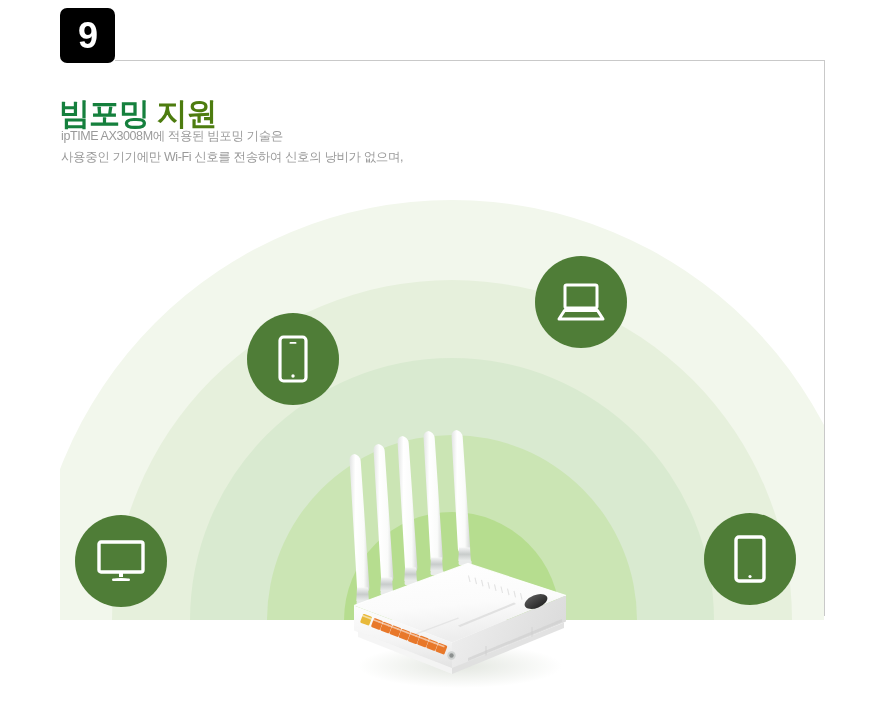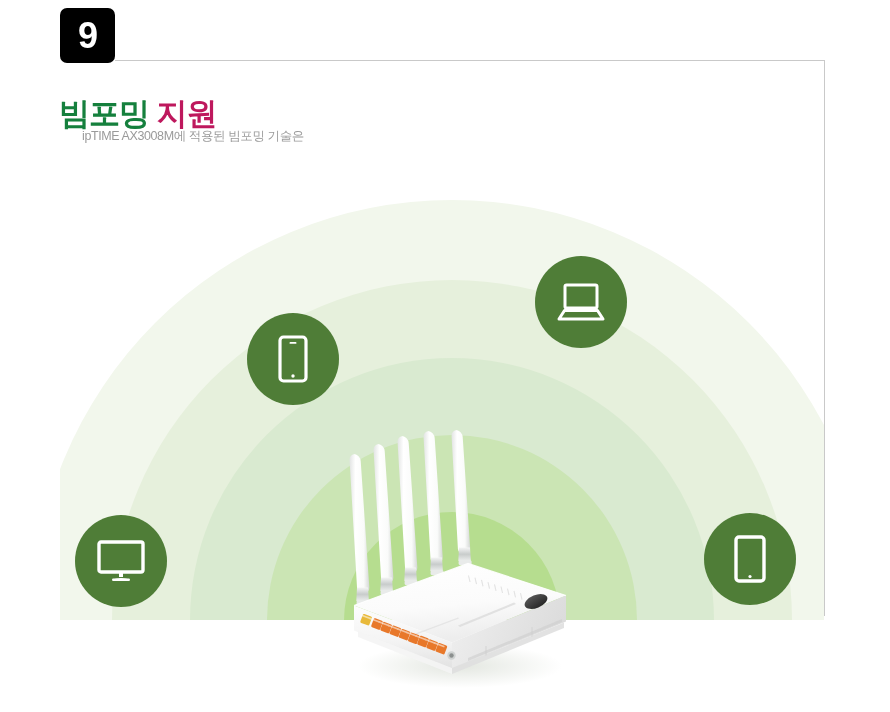"지원" .heading .hd { color: #be185d -> #4d7c0f }
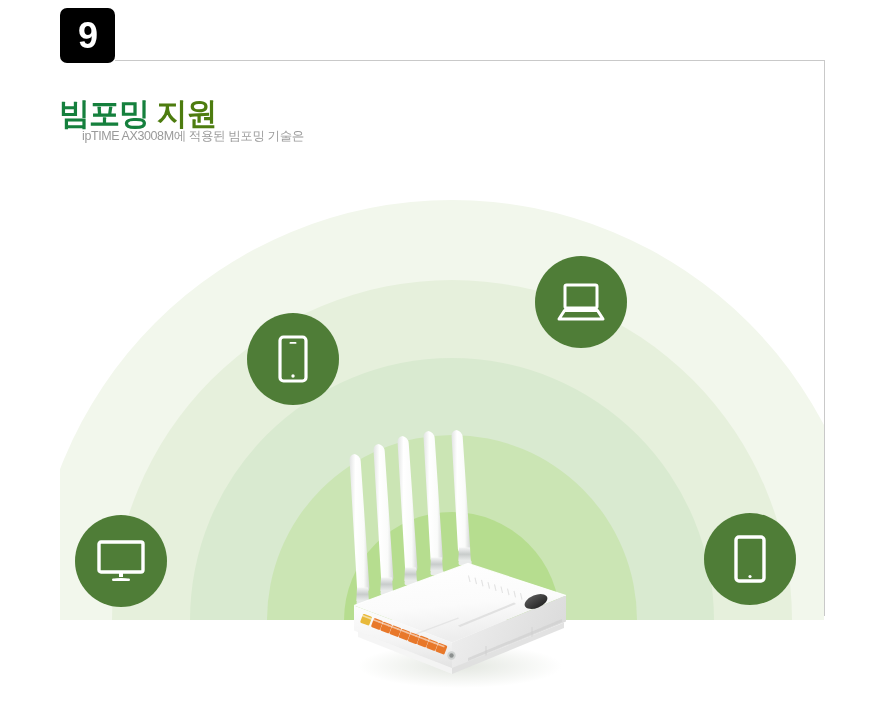"ipTIME AX3008M에 적용된 빔포밍 기술은" .body-copy { margin-left: 21px -> none }
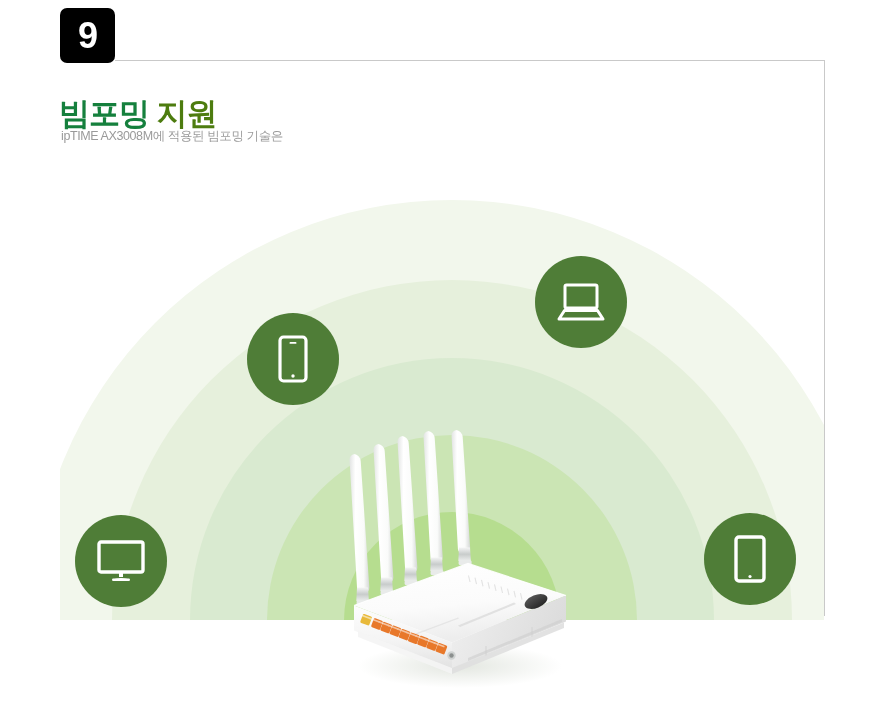"사용중인 기기에만 Wi-Fi 신호를 전송하여" div { html: none -> <div>사용중인 기기에만 Wi-Fi 신호를 전송하여 신호의 낭비가 없으며,</div> }
